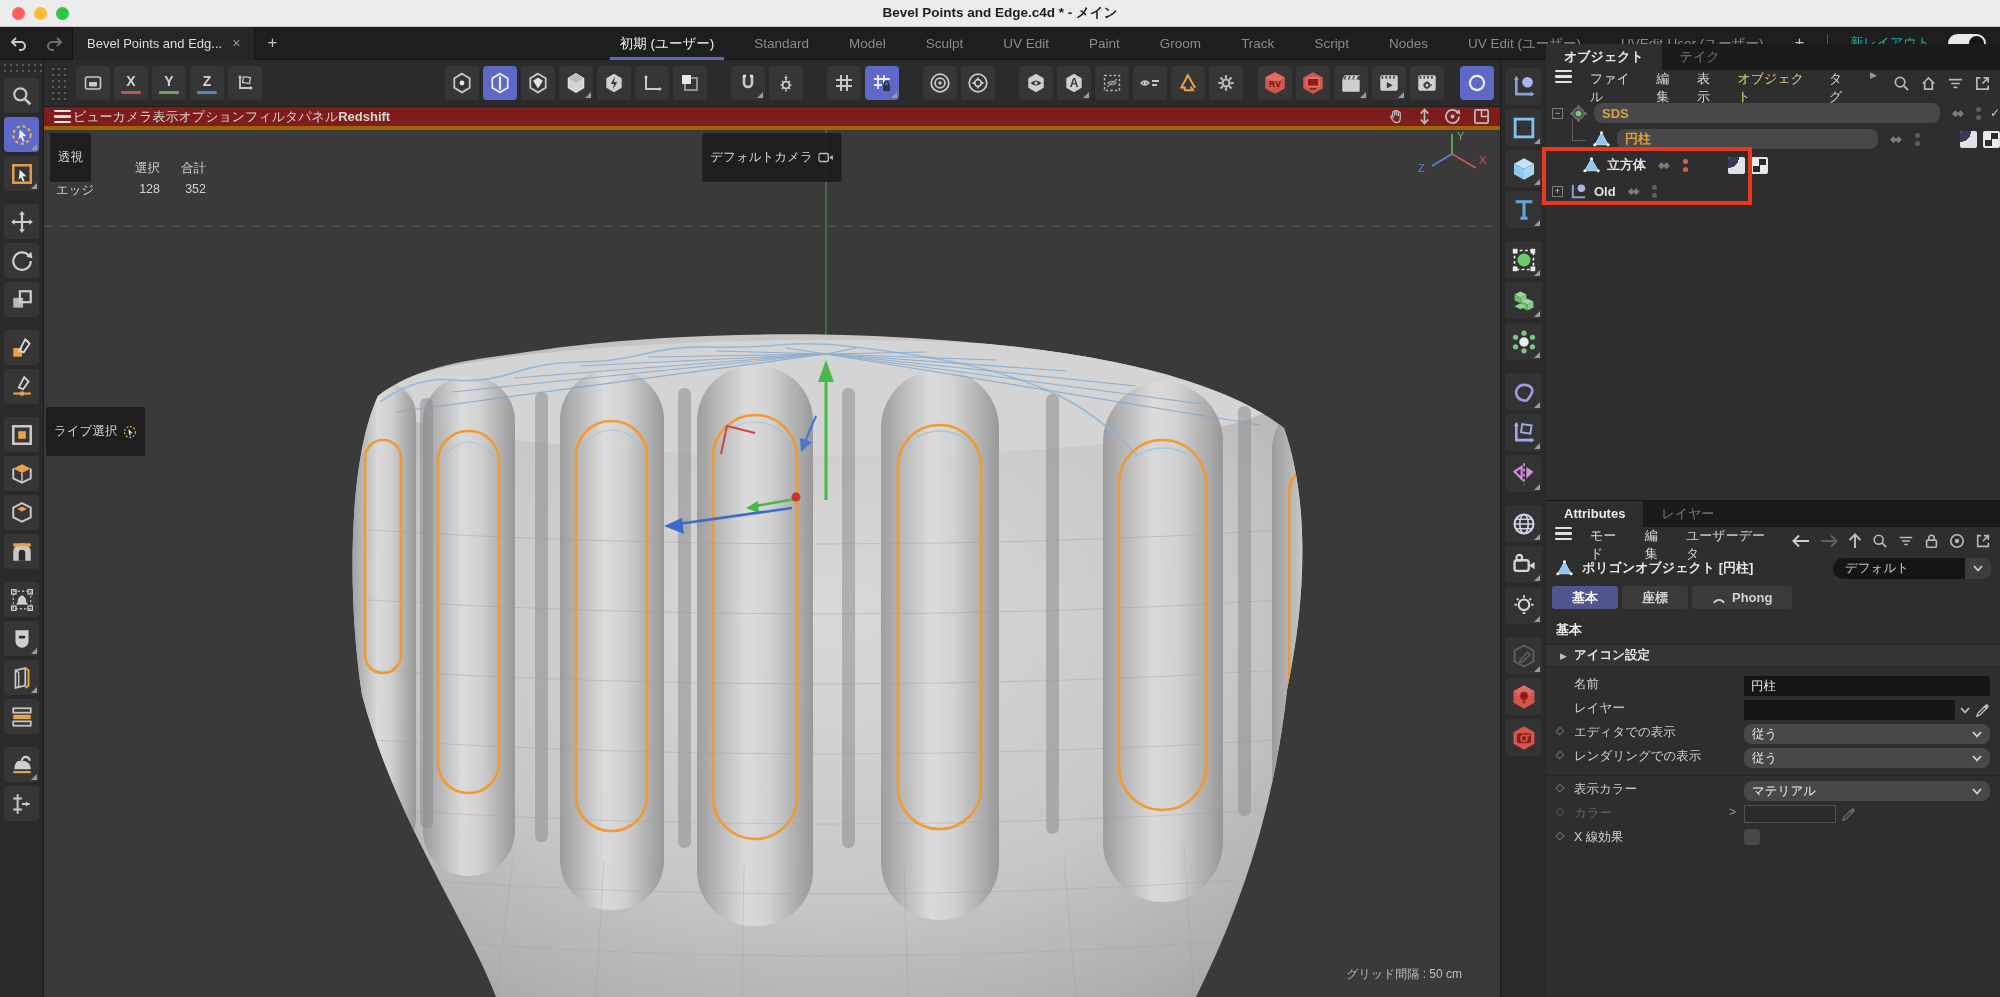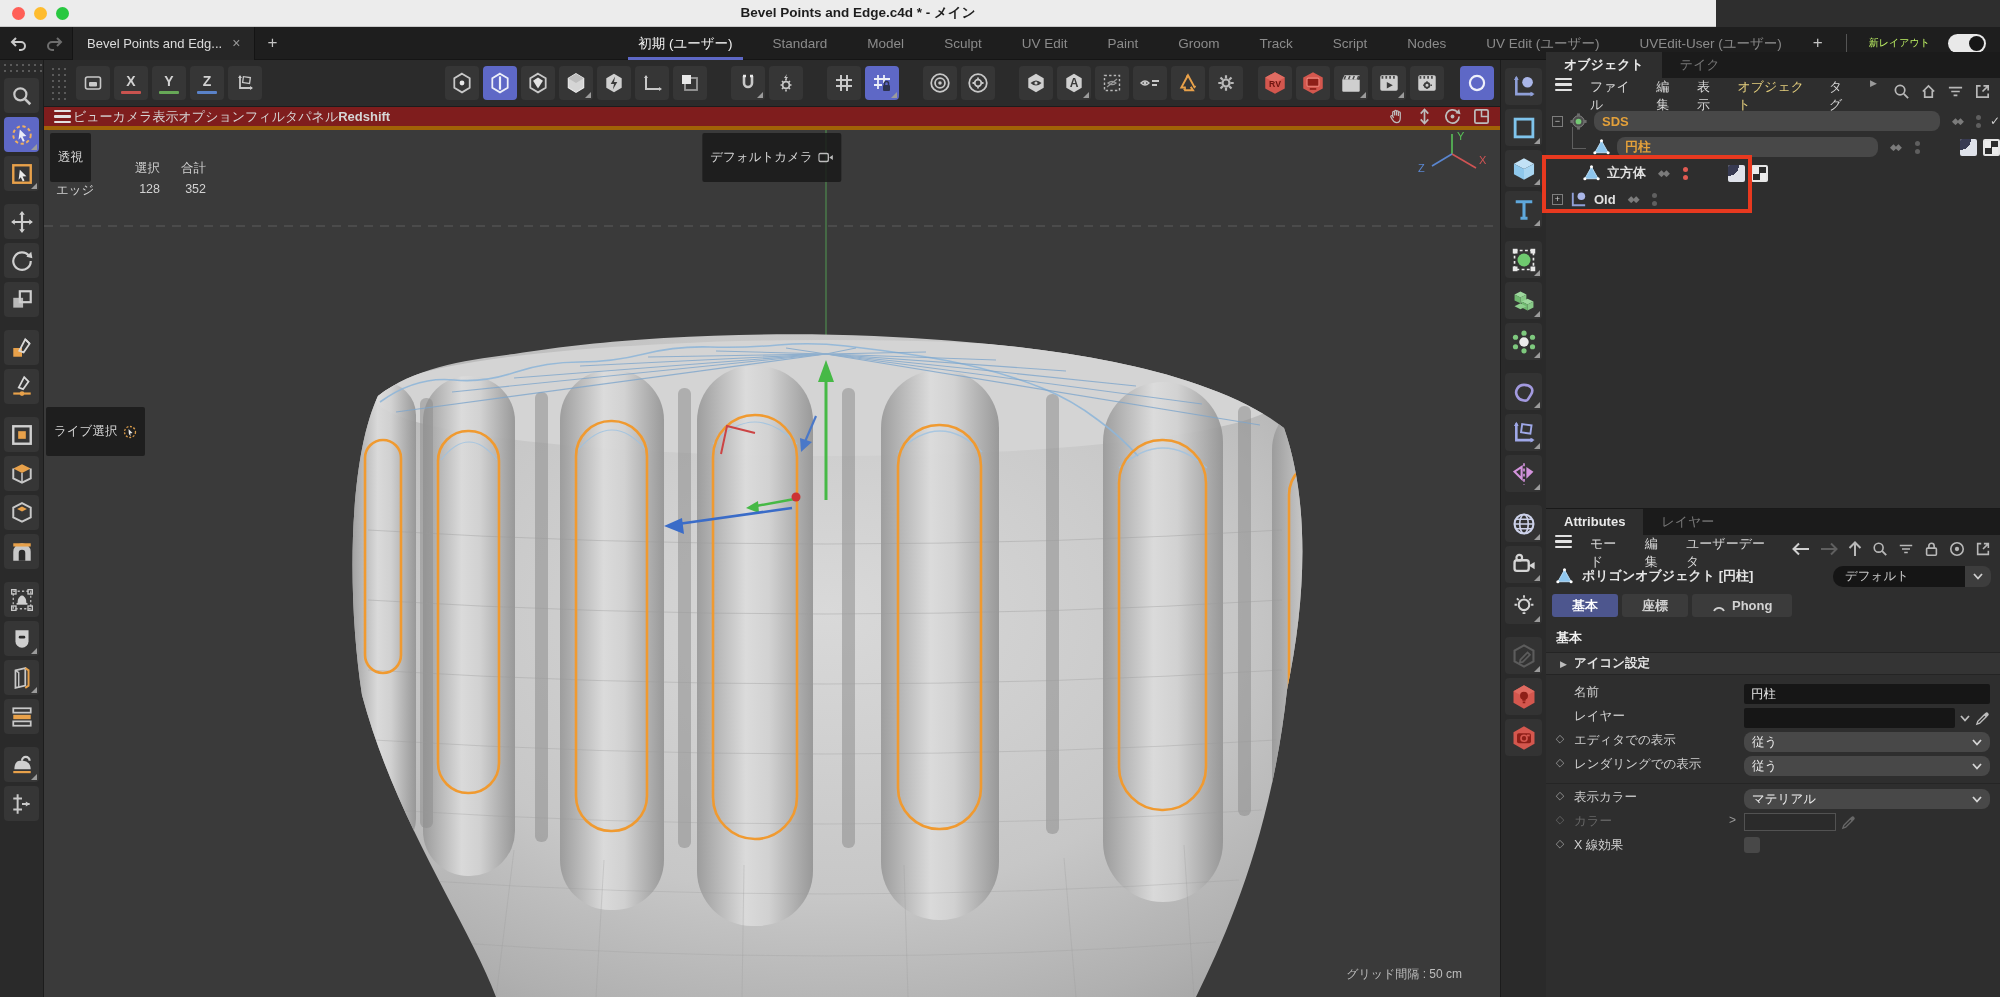"Bevel Points and Edge.c4d *" .titlebar { width: 1716px -> 2000px }
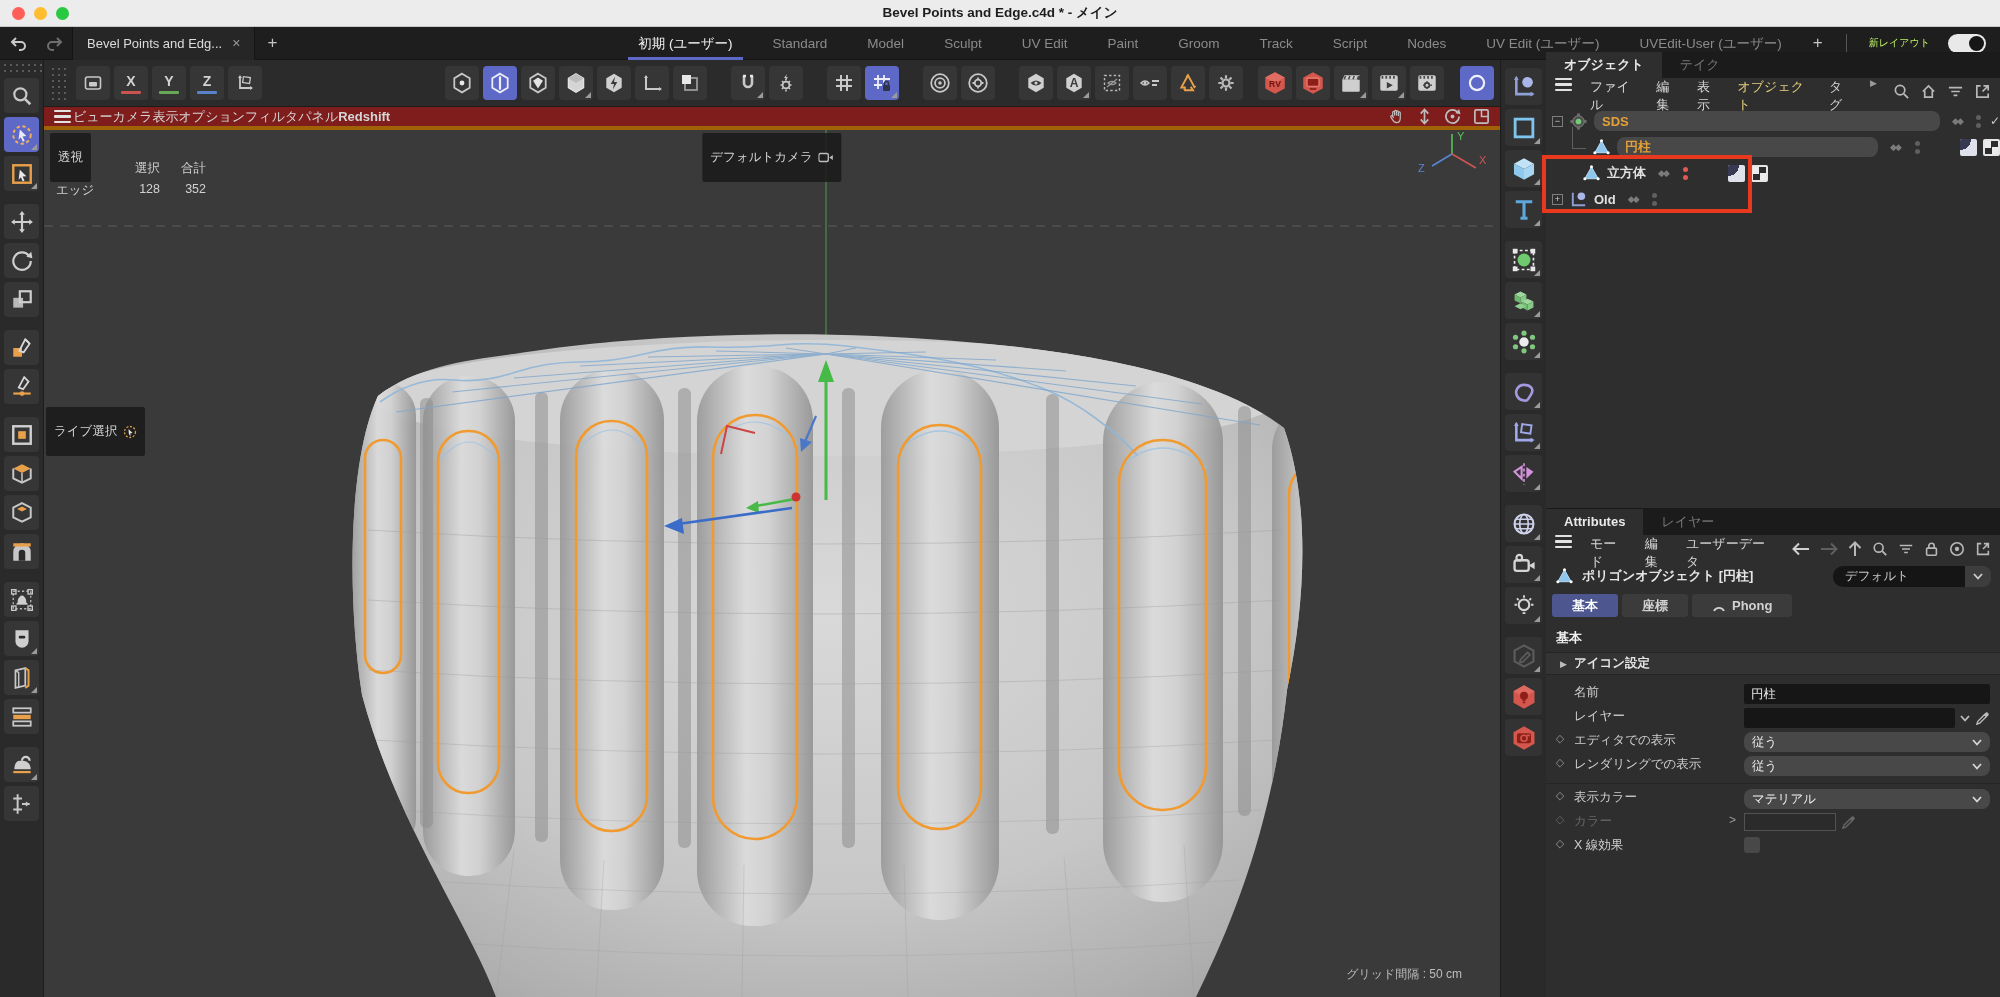"新レイアウト" .newlayout { color: #bef264 -> #14b8a6; font-size: 10px -> 13px }
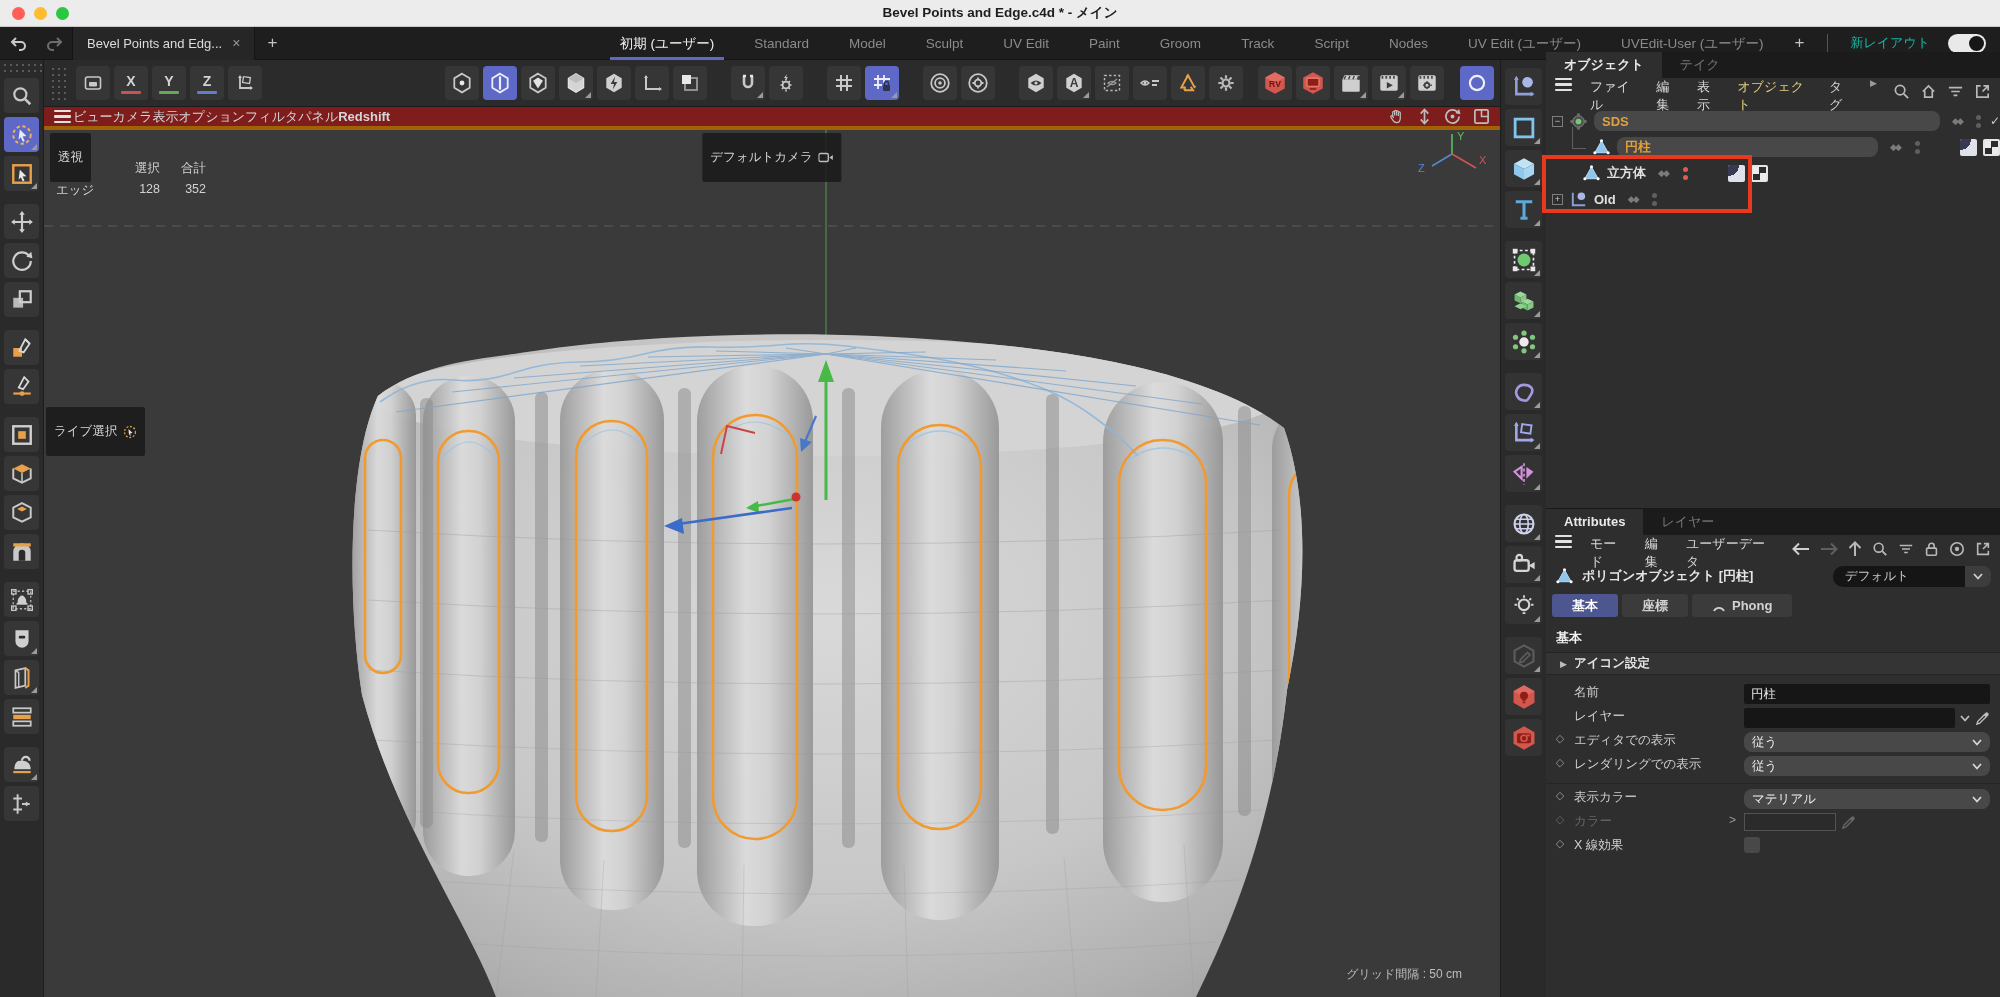"オブジェクト" .rpanel { top: 52px -> 44px }
